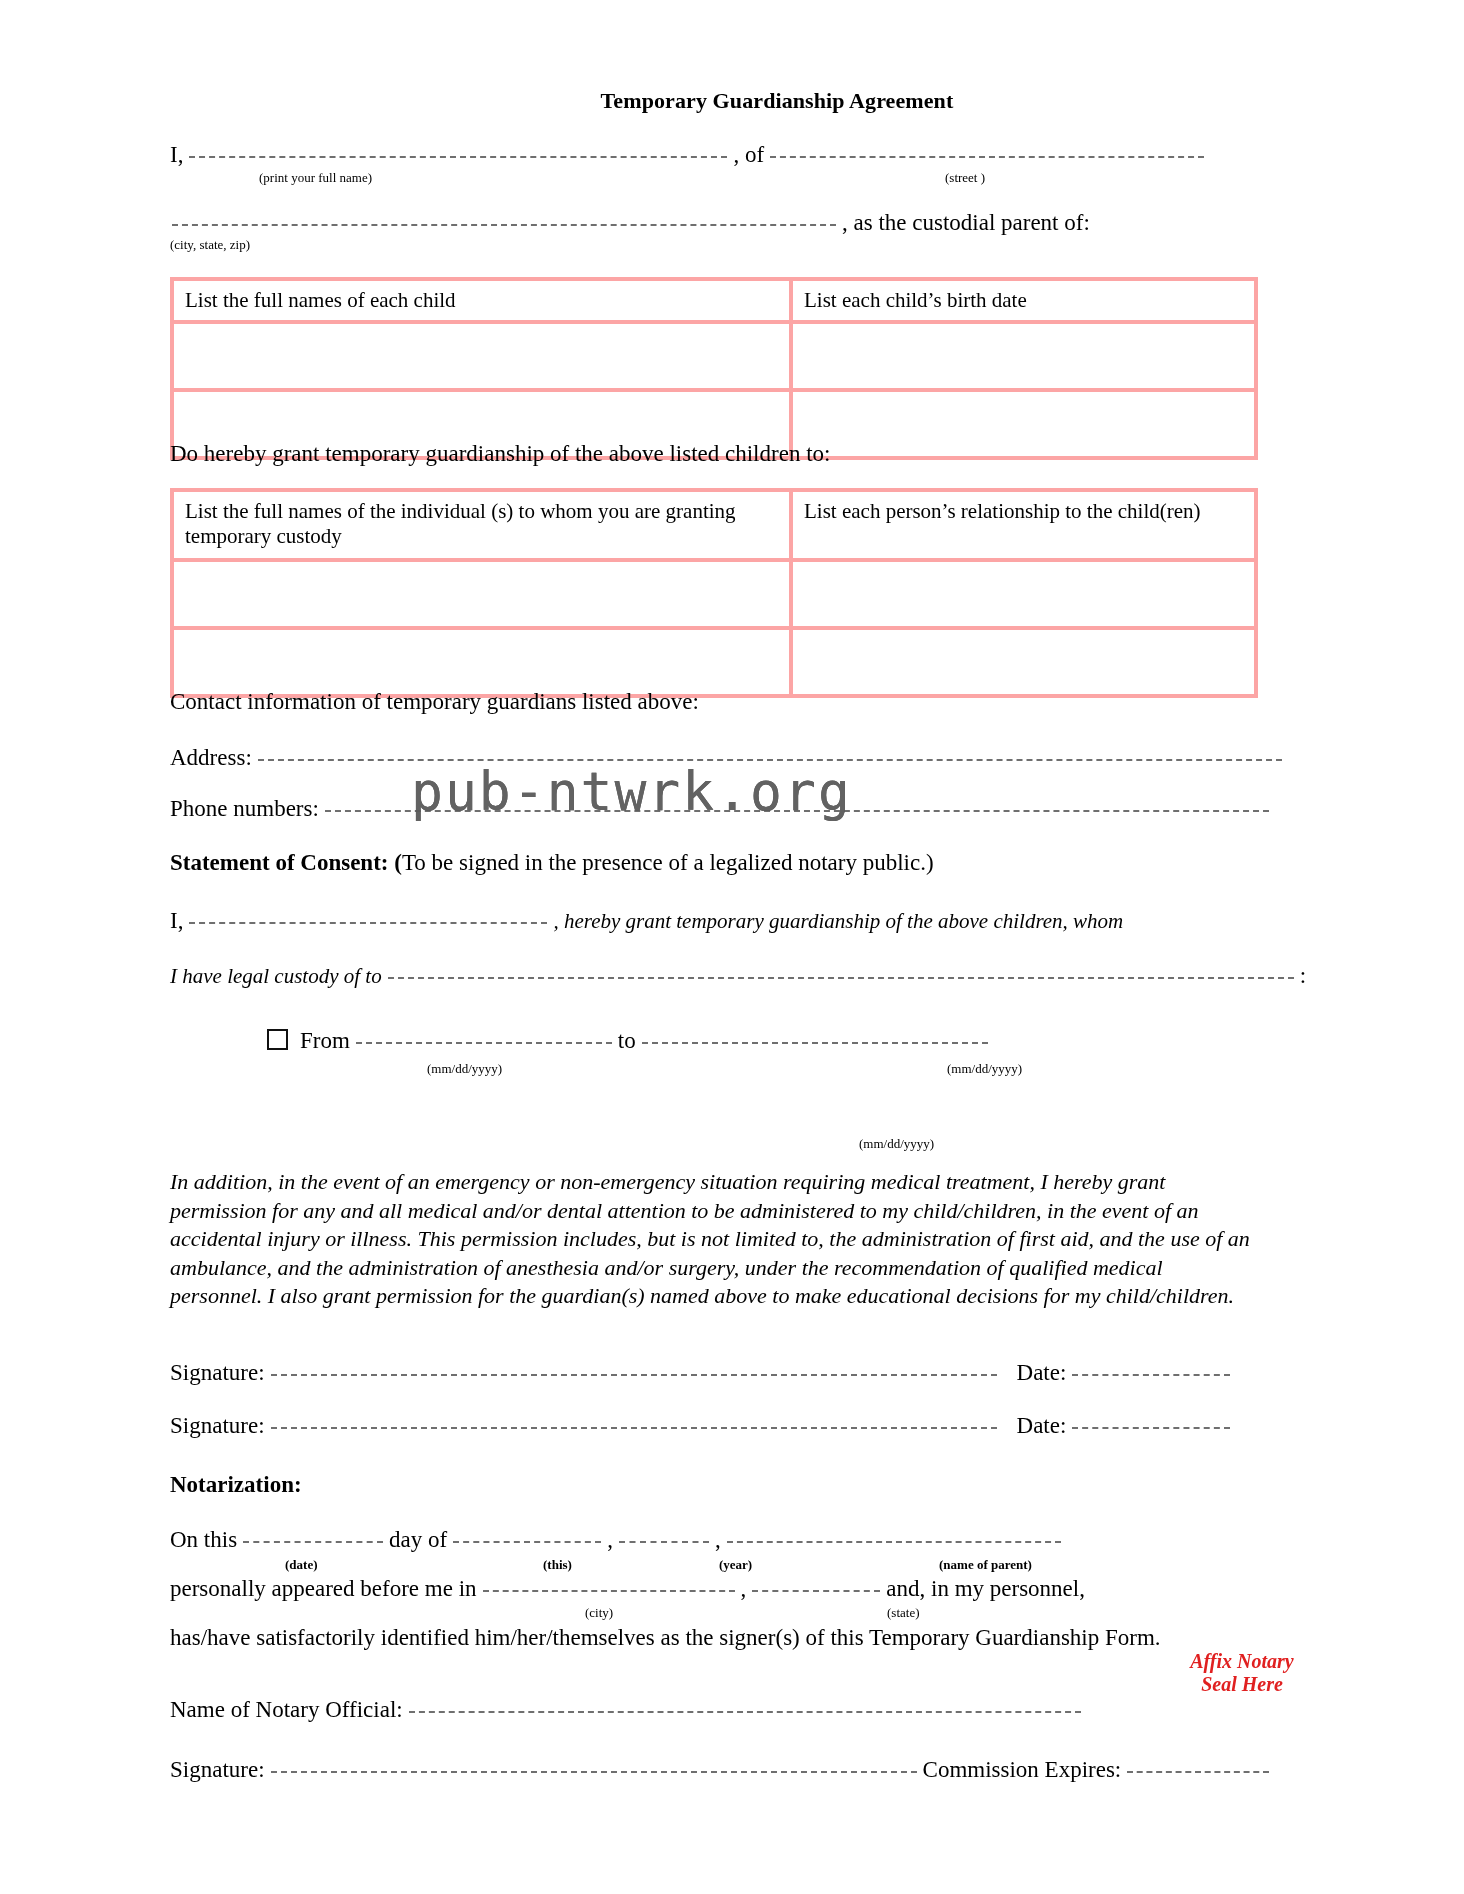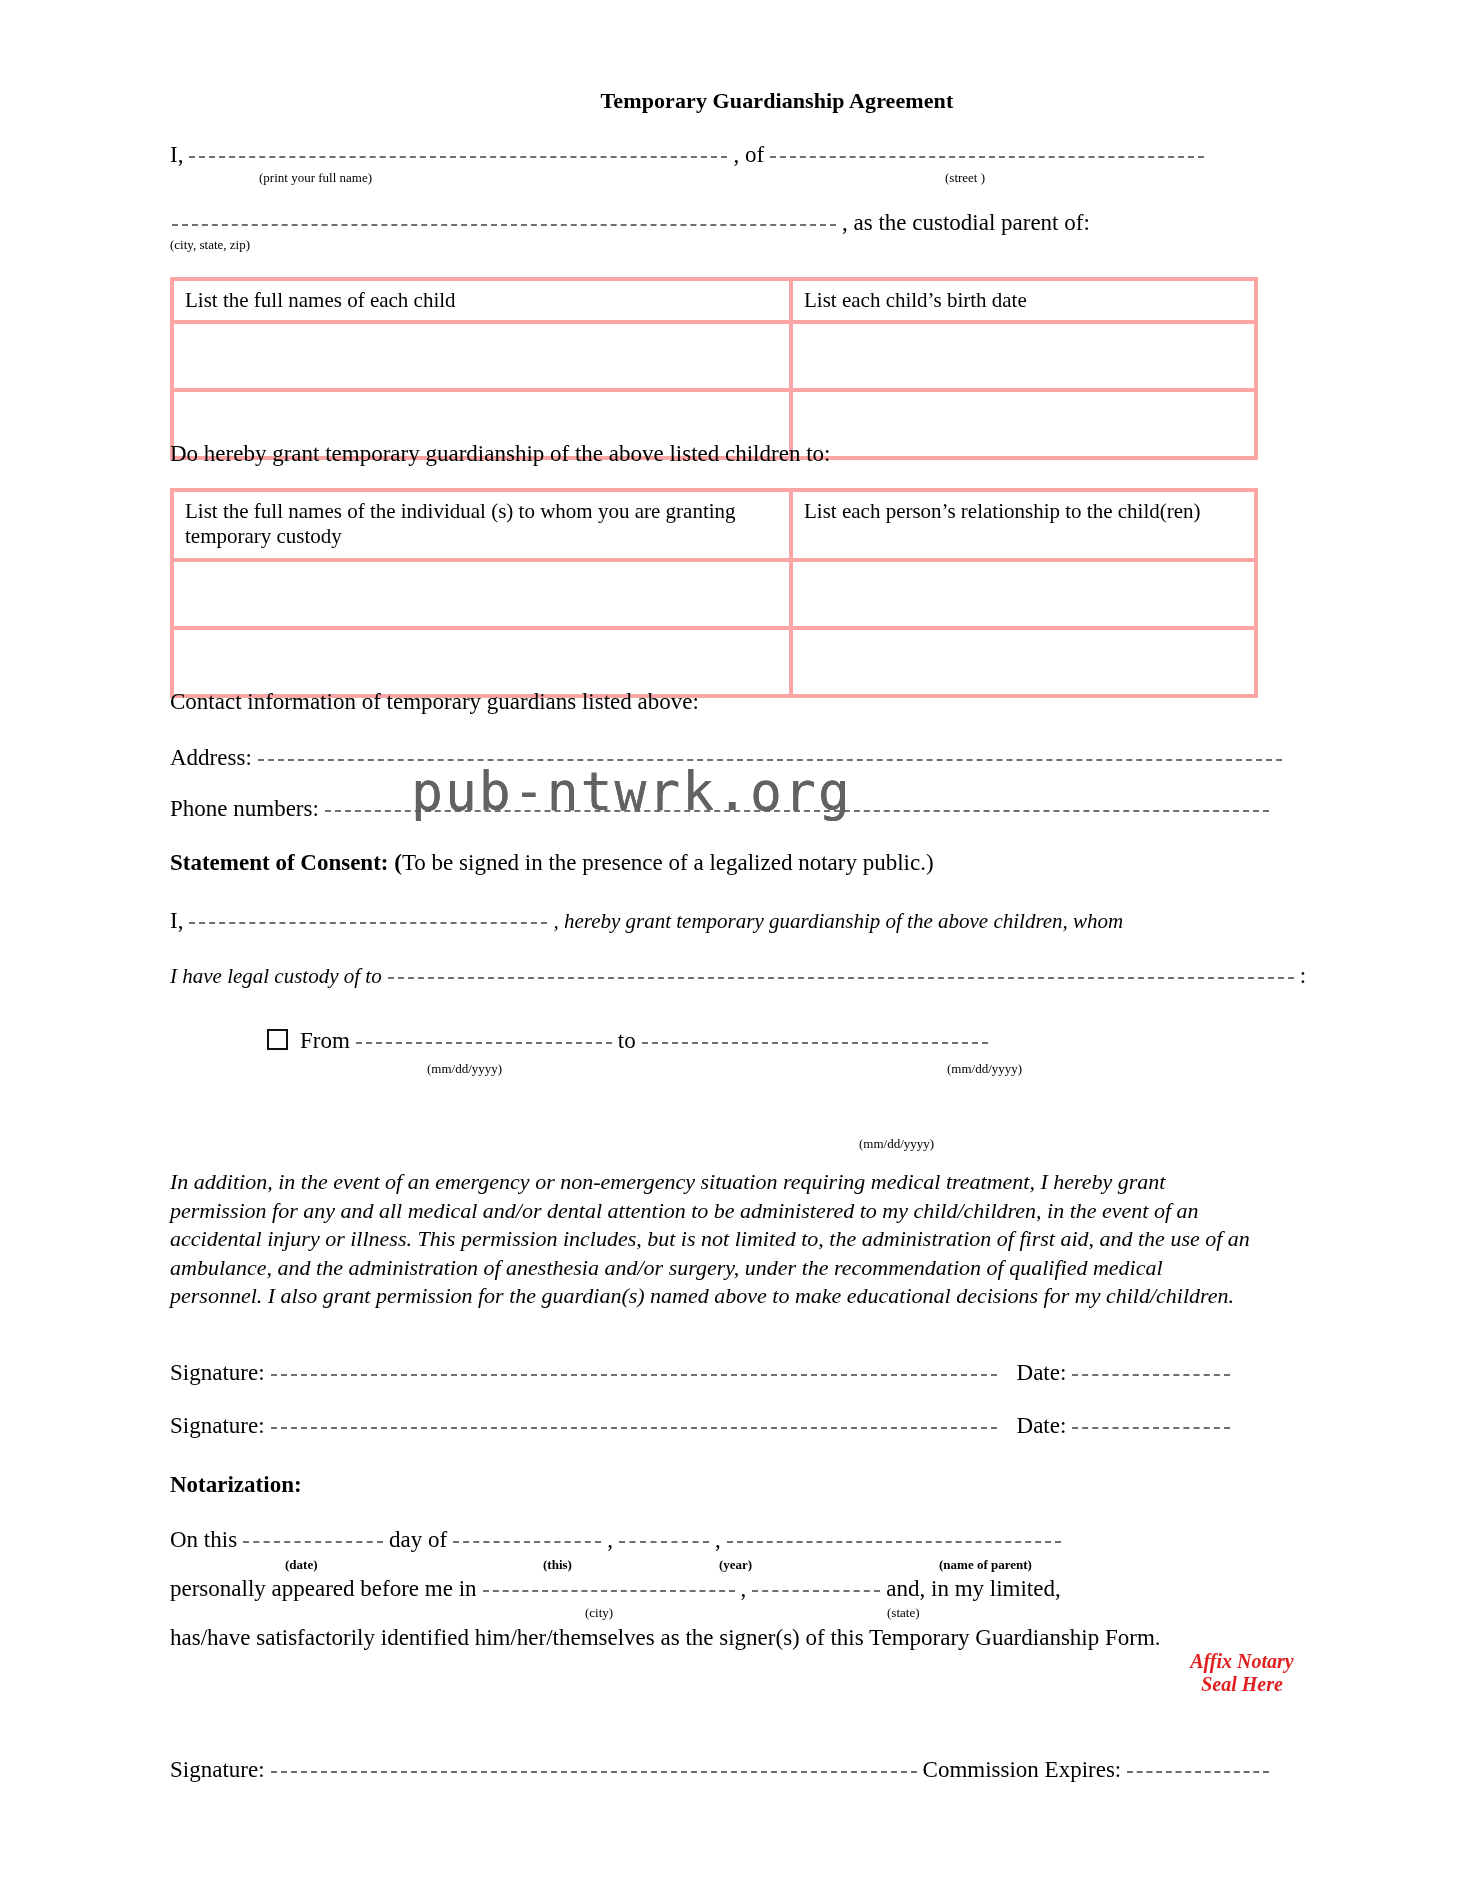"and, in my limited," span { text: limited -> personnel }
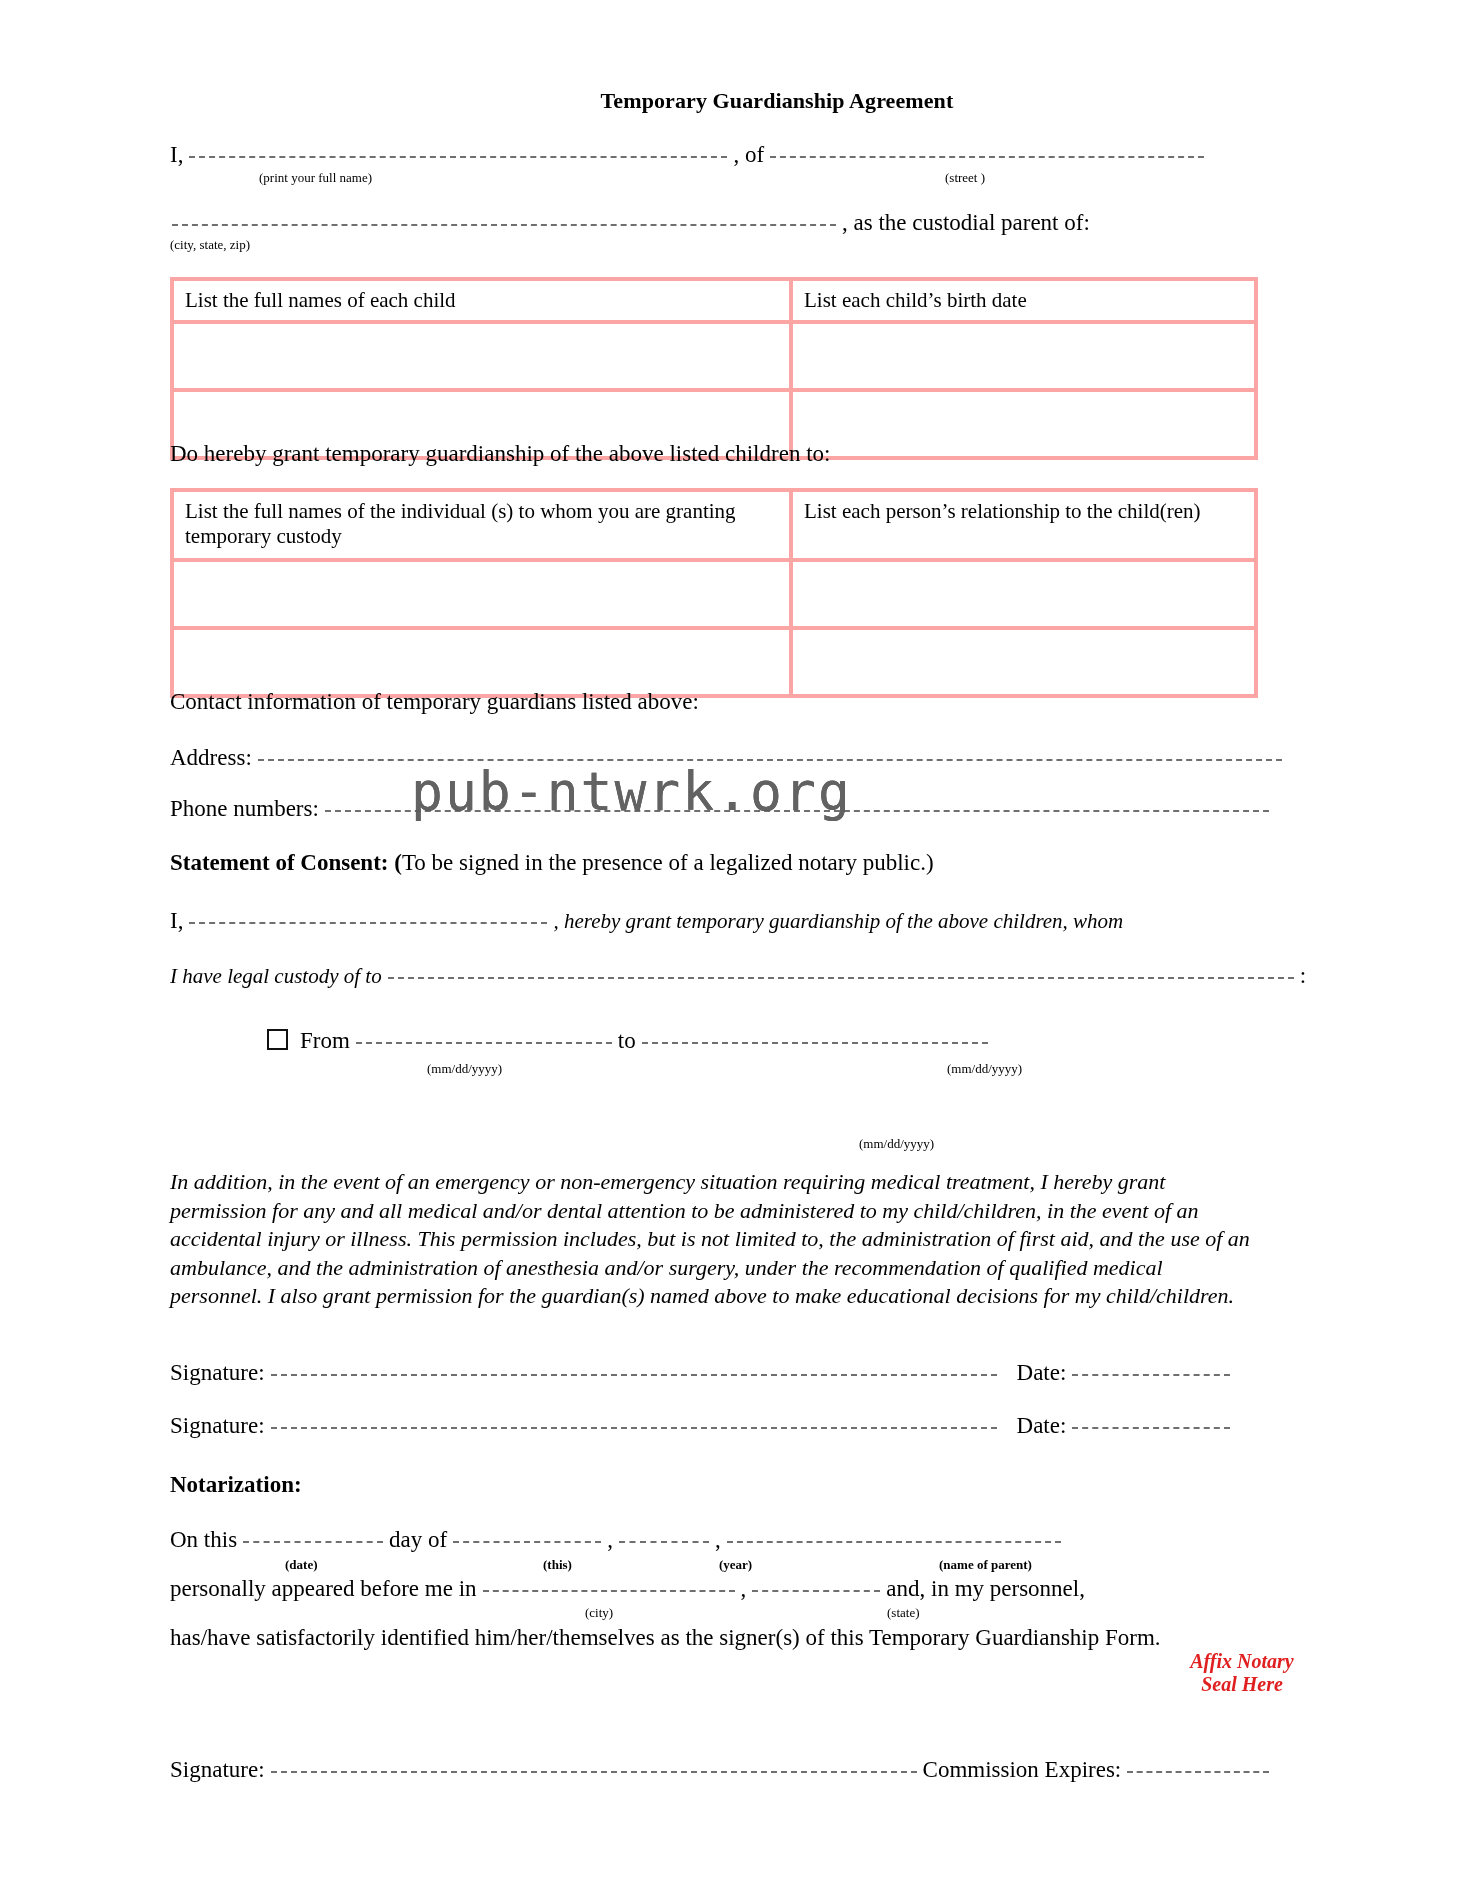"Name of Notary Official:" div.abs { html: none -> <div> <span>Name of Notary Official:</span> <span></span> </div> }
